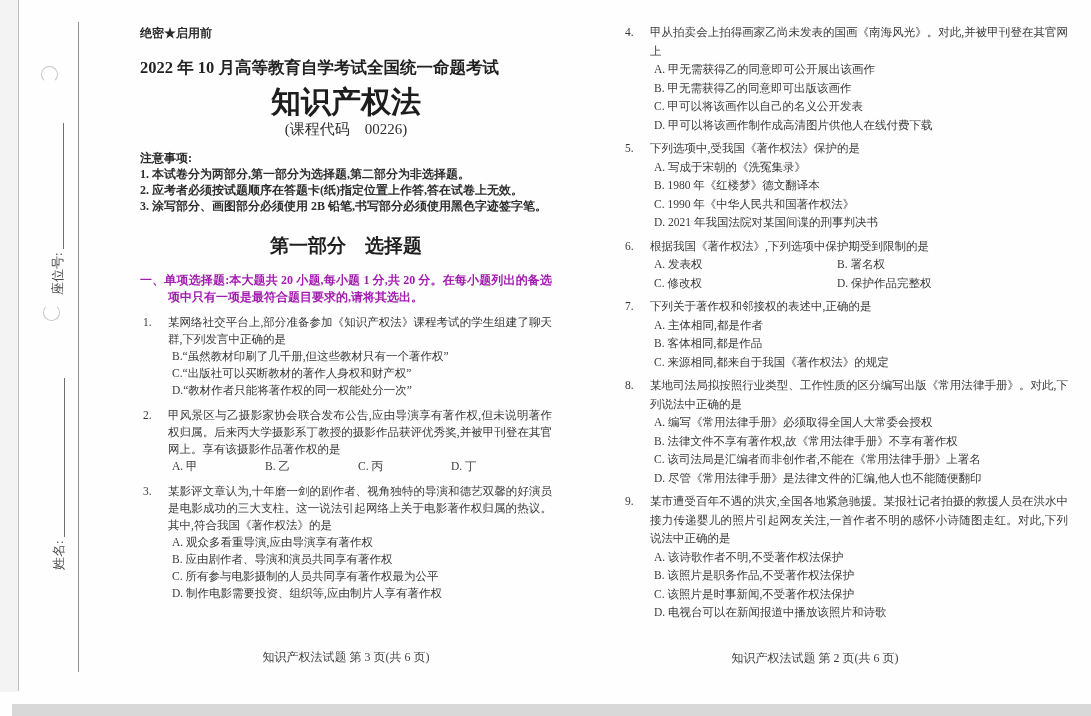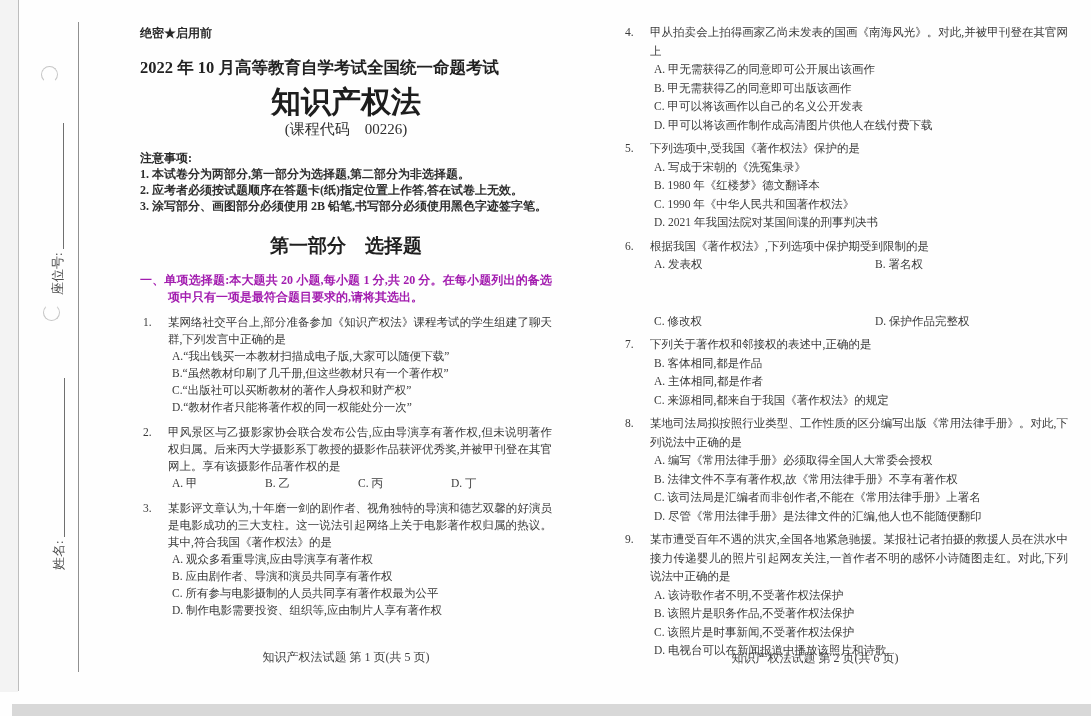"A. 发表权" .opt-grid { gap: 38px -> none }
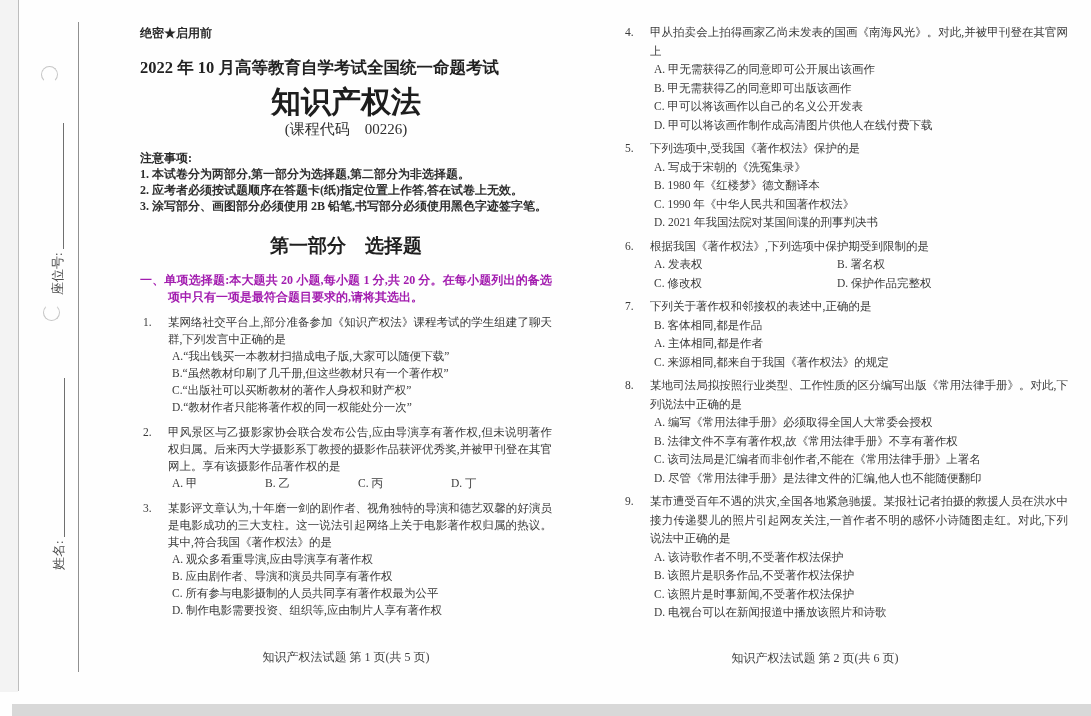"B. 客体相同,都是作品" div.opt { order: before "A. 主体相同,都是作者" -> after "A. 主体相同,都是作者" }
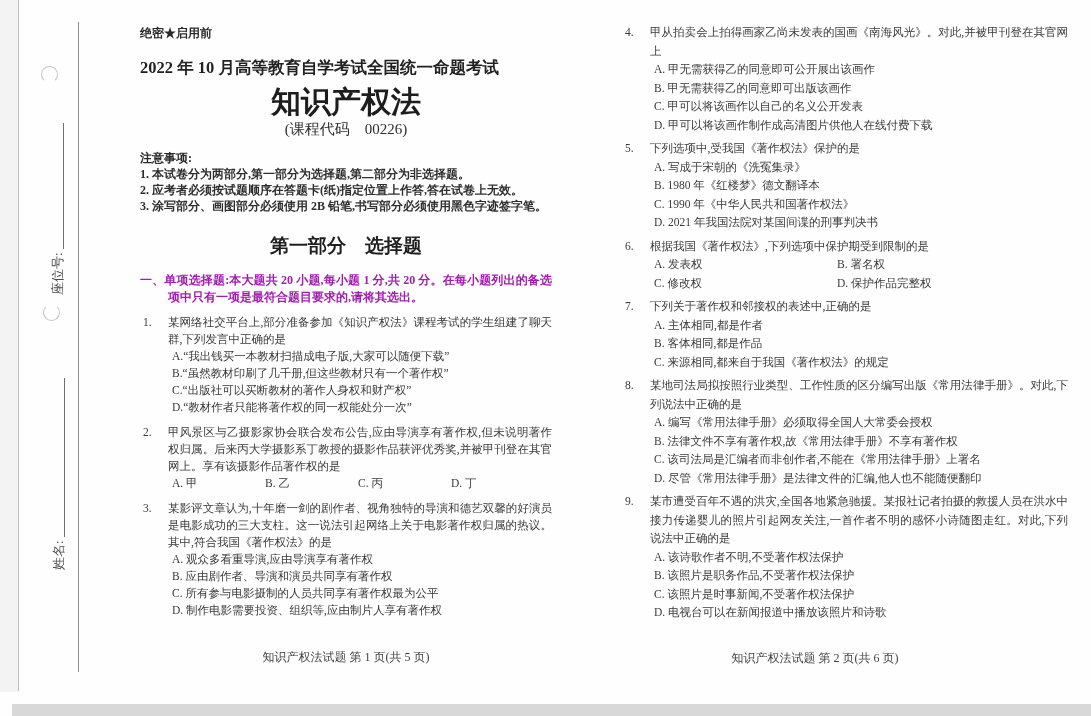"A.“我出钱买一本教材扫描成电子版,大家可以随便下载”" div.opt { html: <div>A.“我出钱买一本教材扫描成电子版,大家可以随便下载”</div> -> none }
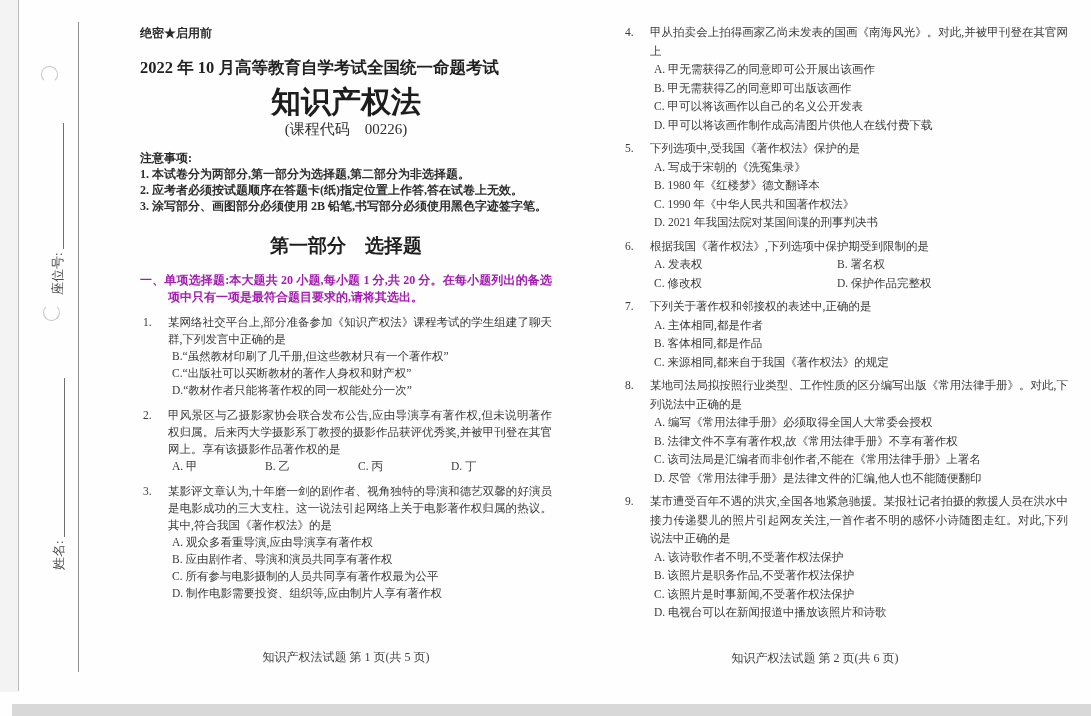"知识产权法试题 第 1 页(共 5" div.footer { text: 1 页(共 5 -> 3 页(共 6 }
